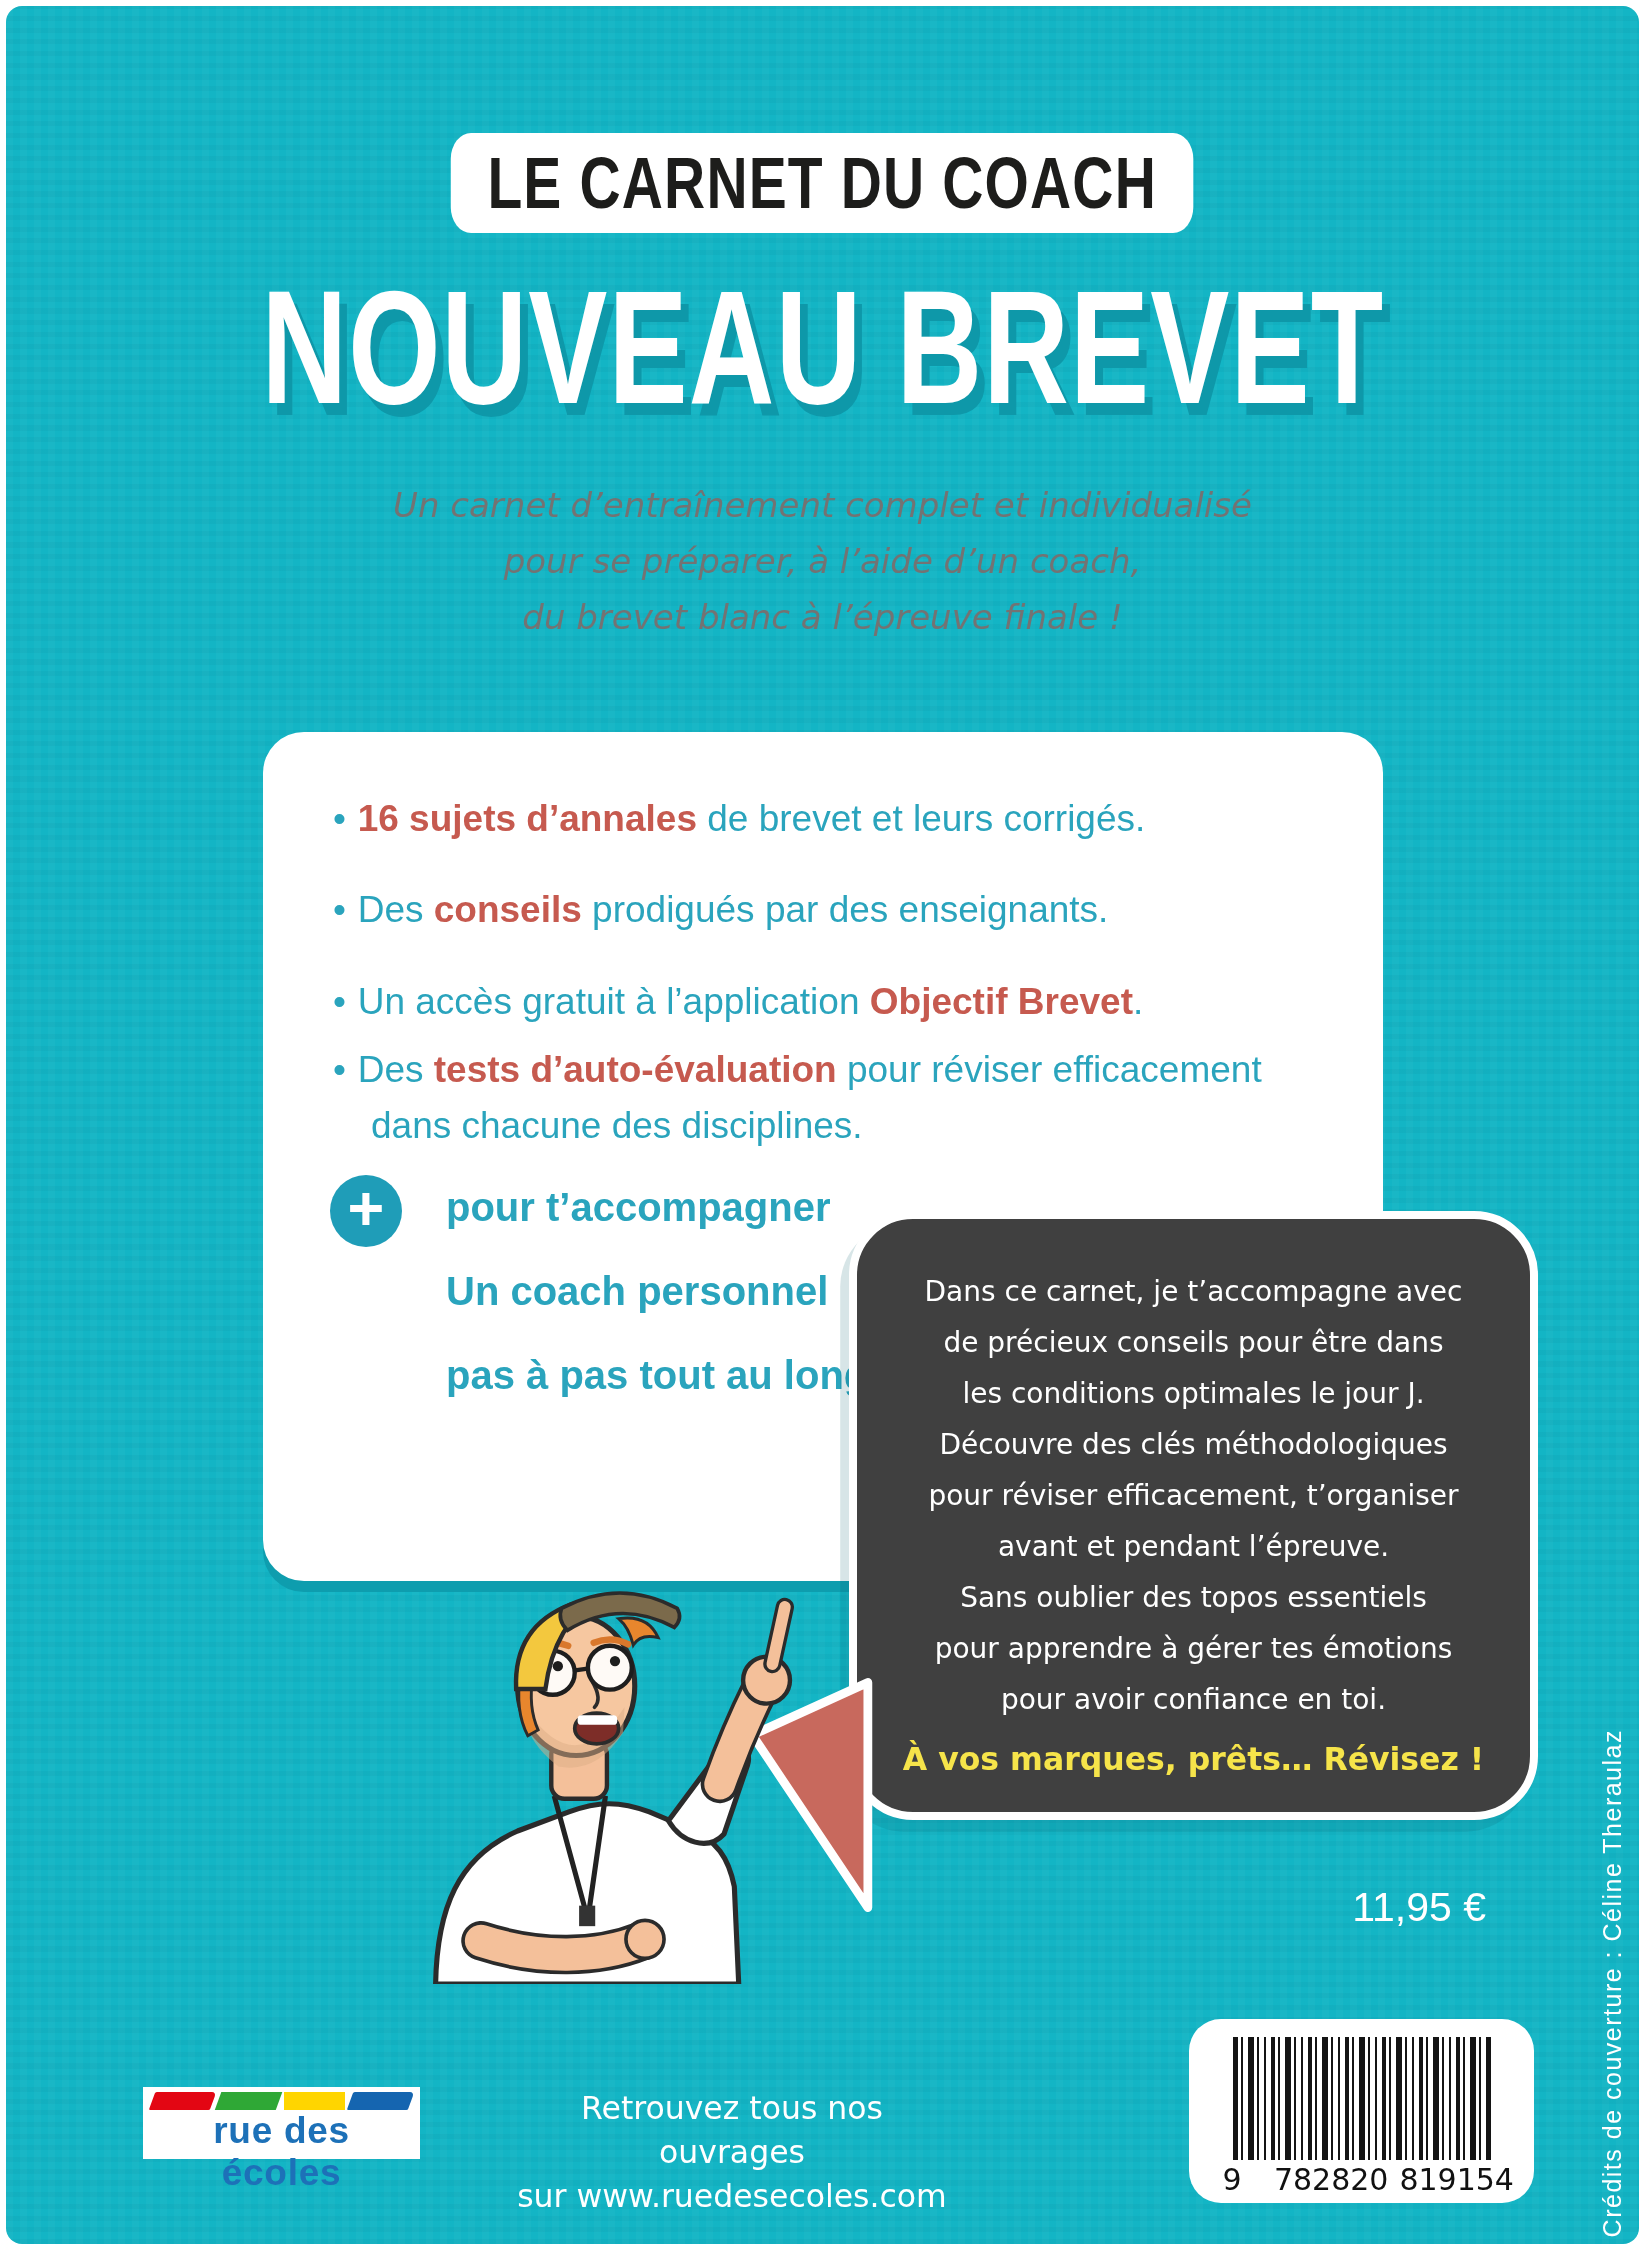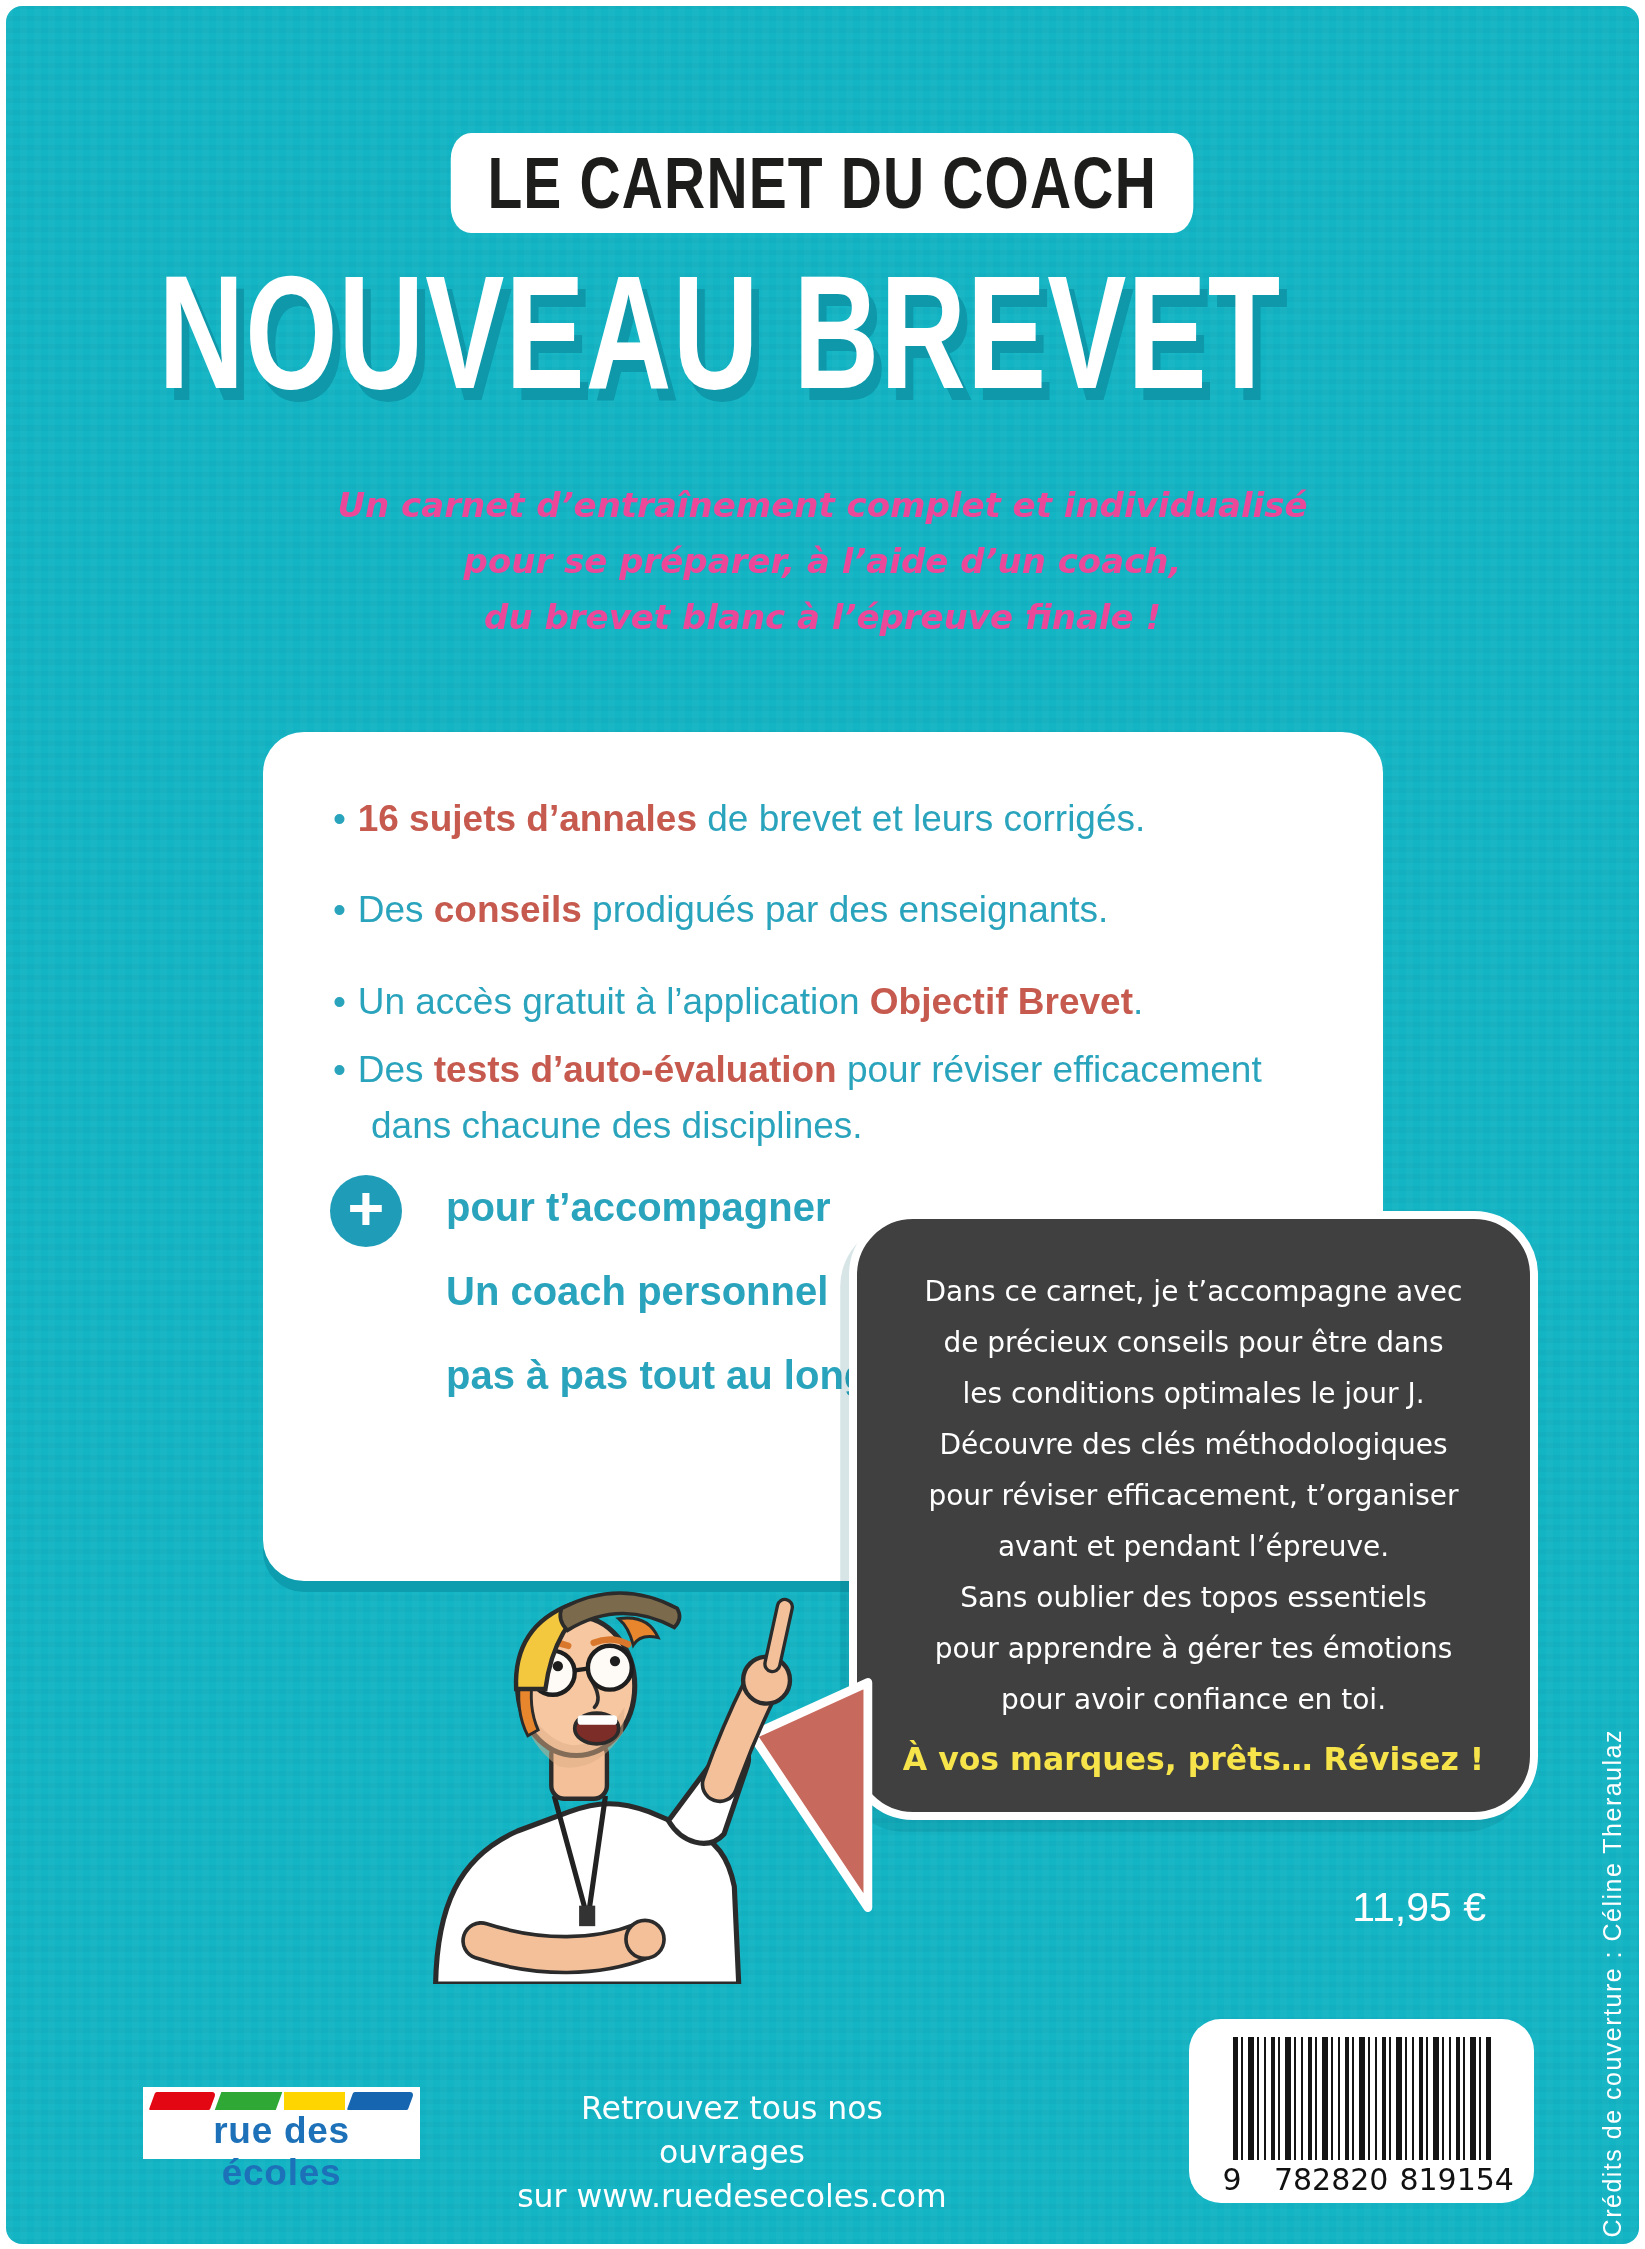"NOUVEAU BREVET" .main-title { text-align: none -> center; top: 256px -> 271px }
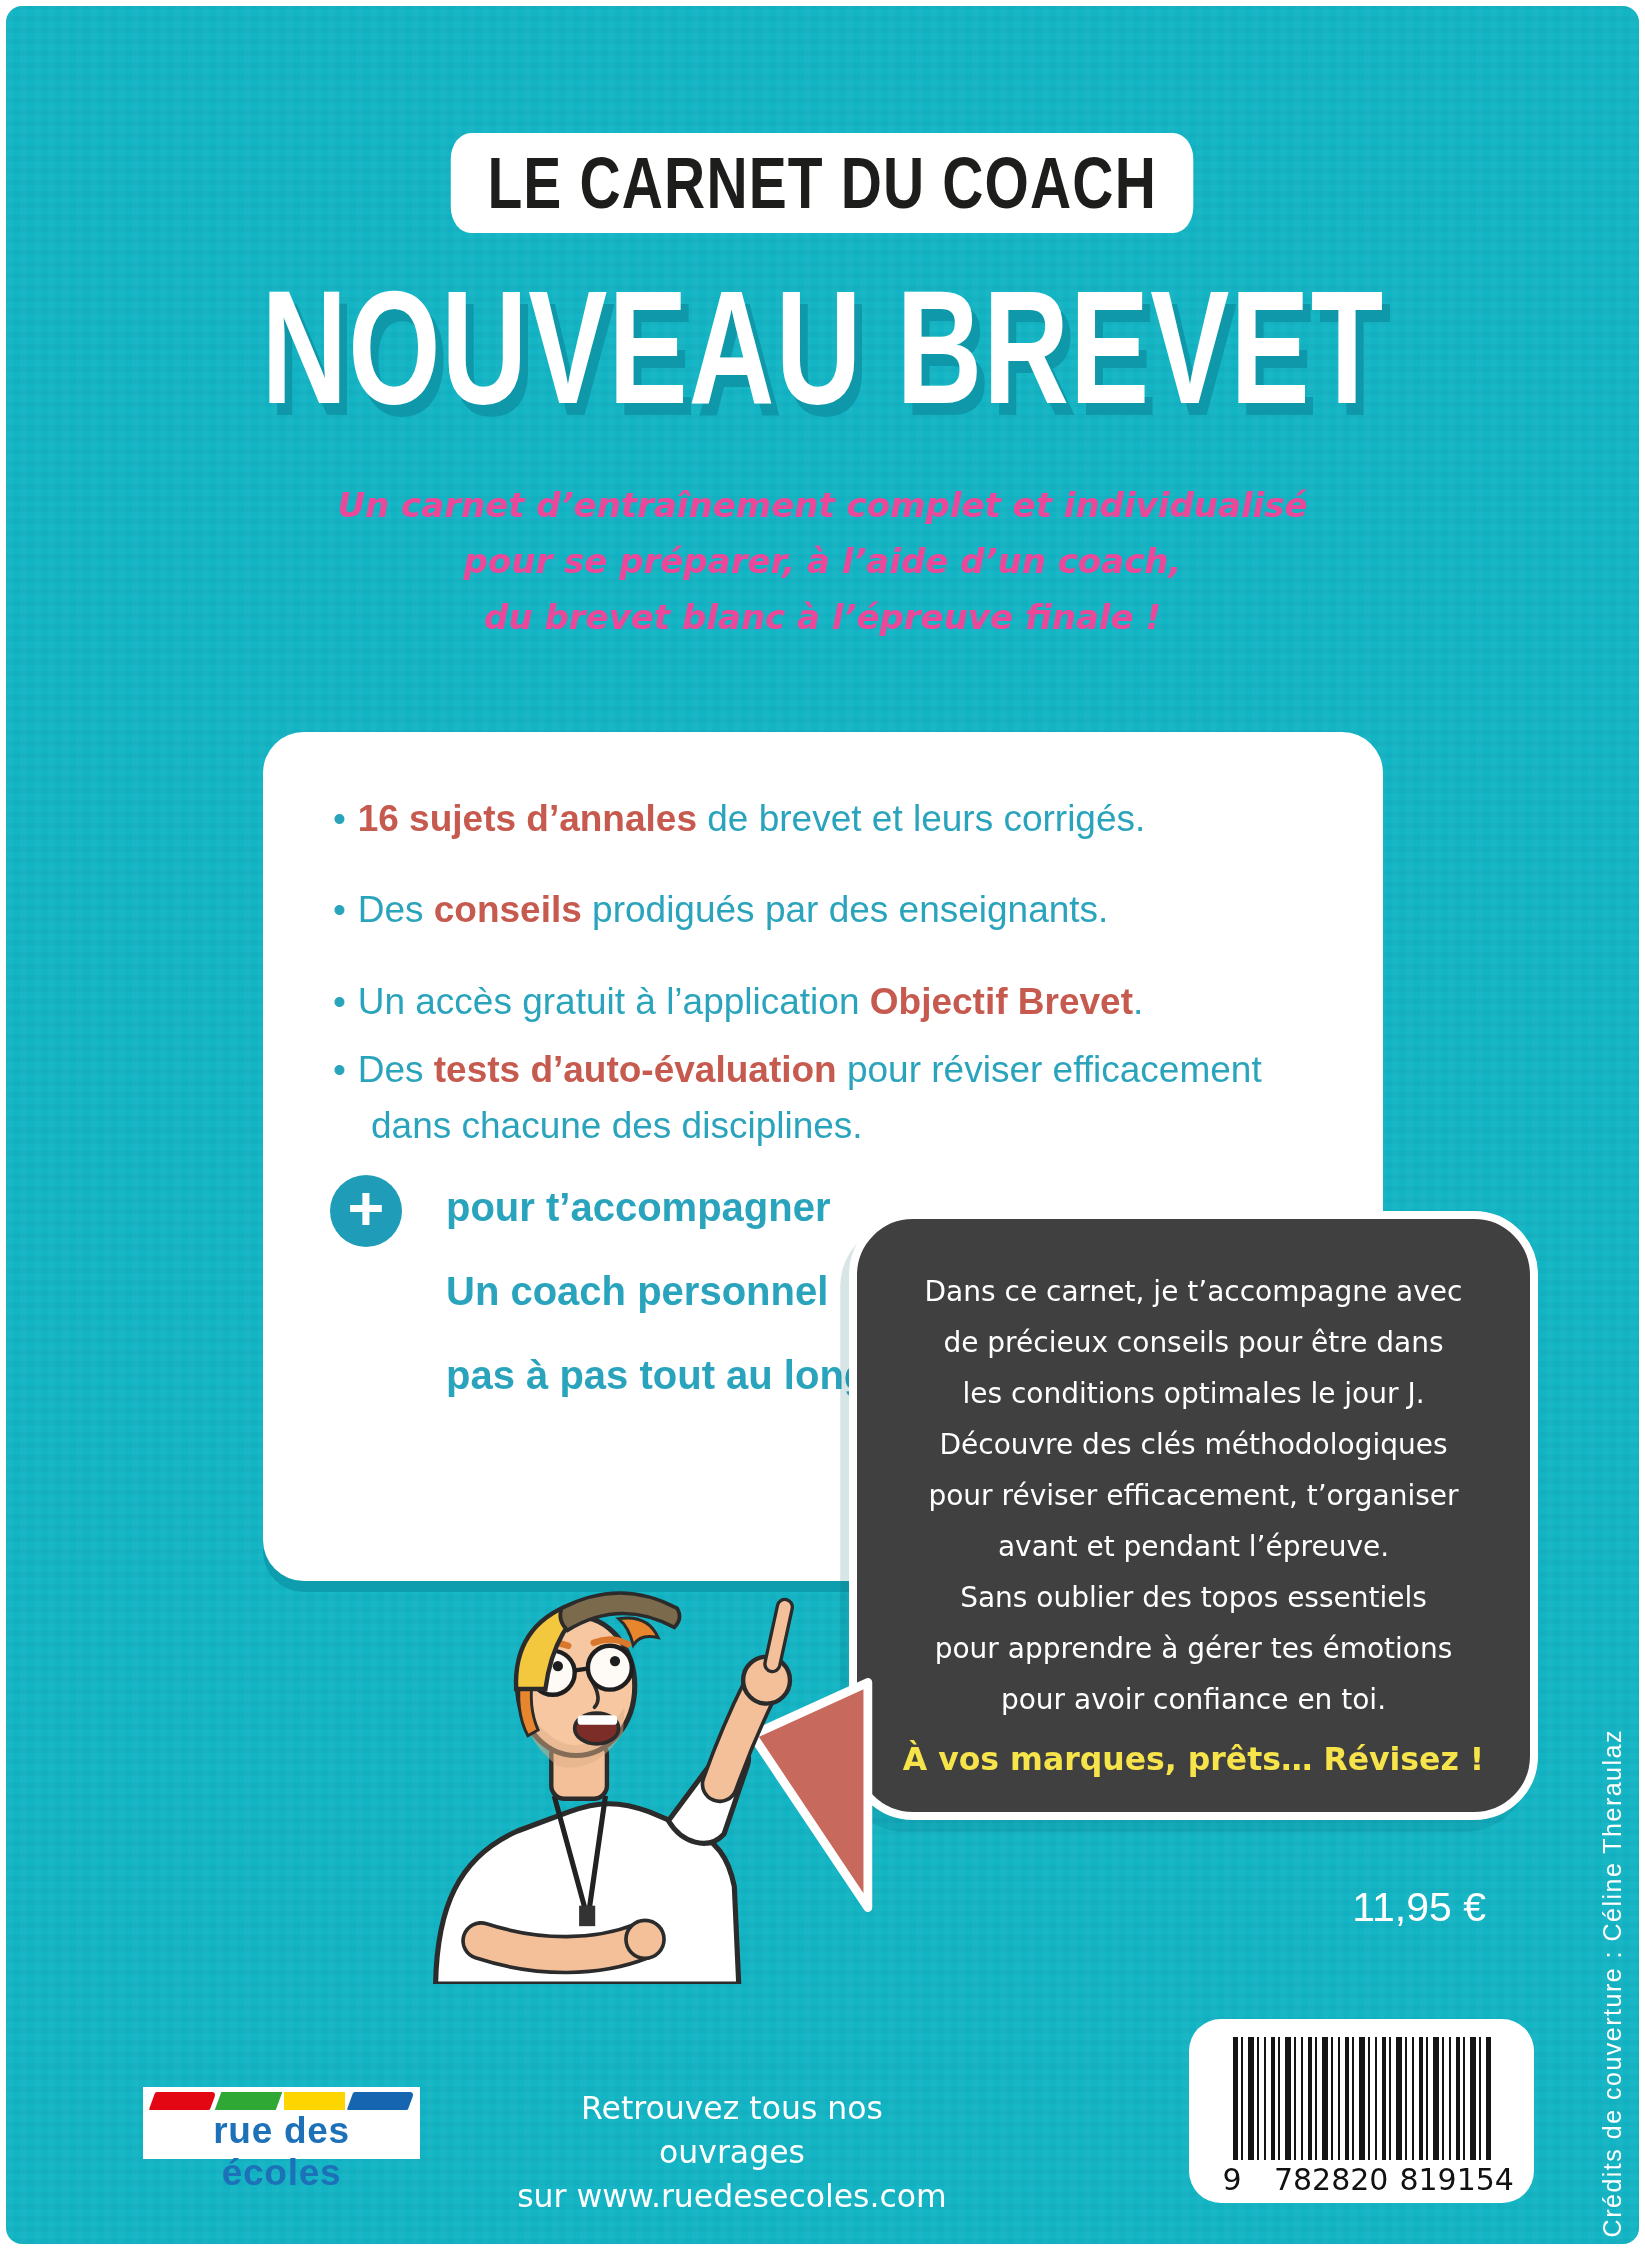"Un carnet d’entraînement complet et" .intro { color: #ec4899 -> #737373; font-weight: bold -> normal }
